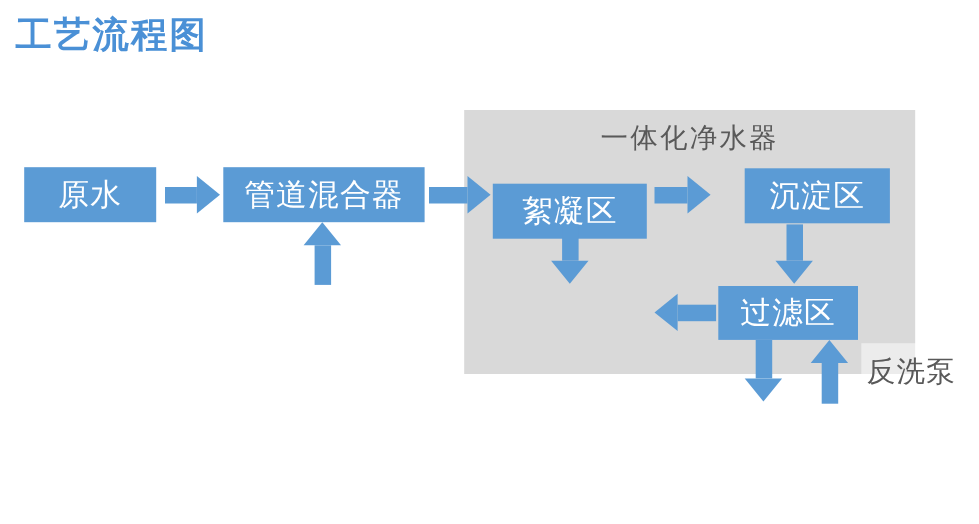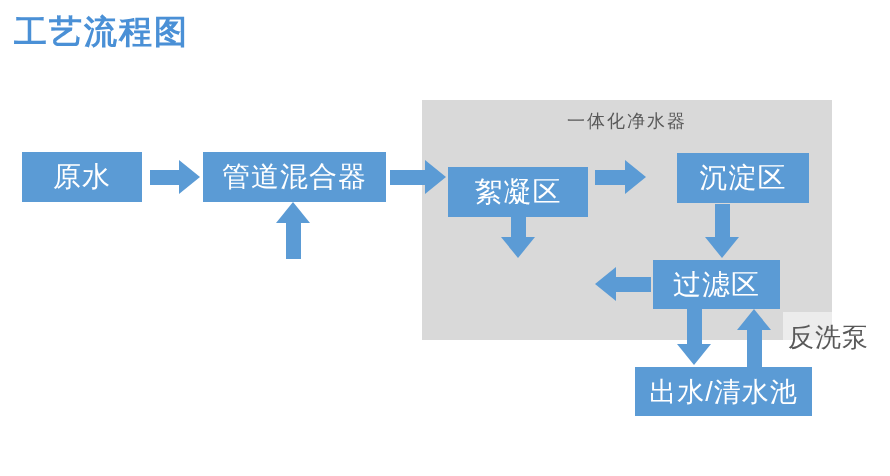"一体化净水器" .container-label { font-size: 18px -> 25px }
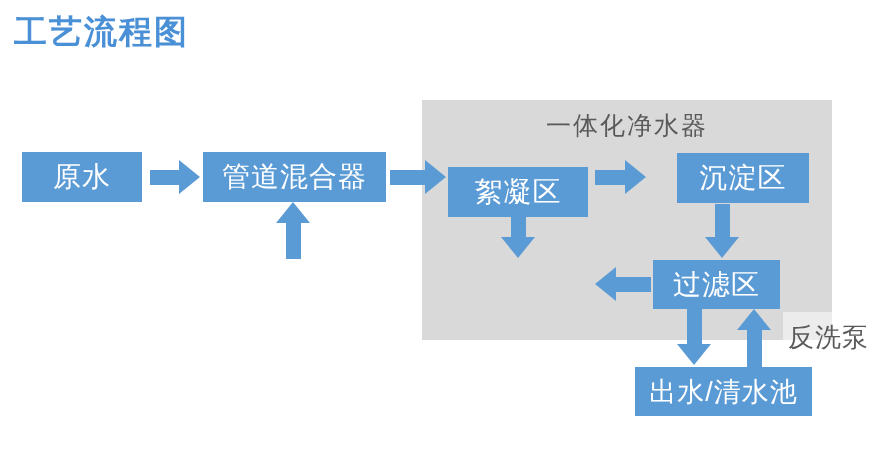"出水/清水池" div.node { html: <div>出水/清水池</div> -> none }
